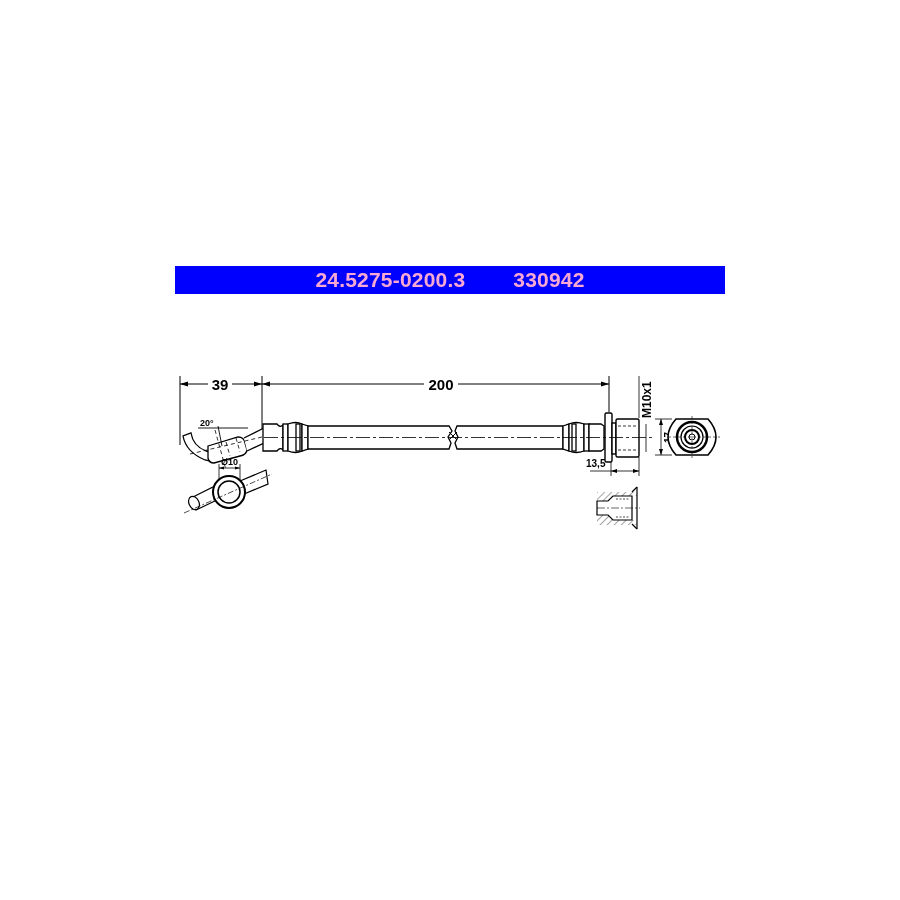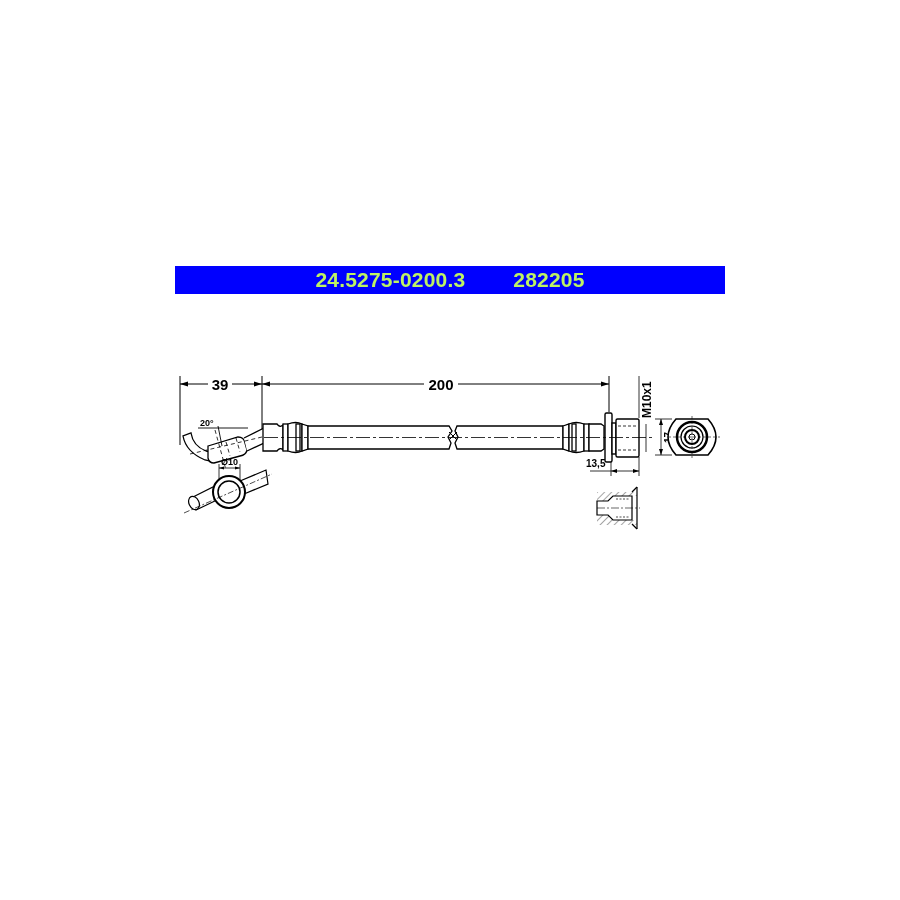"24.5275-0200.3" .title-bar { color: #bef264 -> #f9a8d4 }
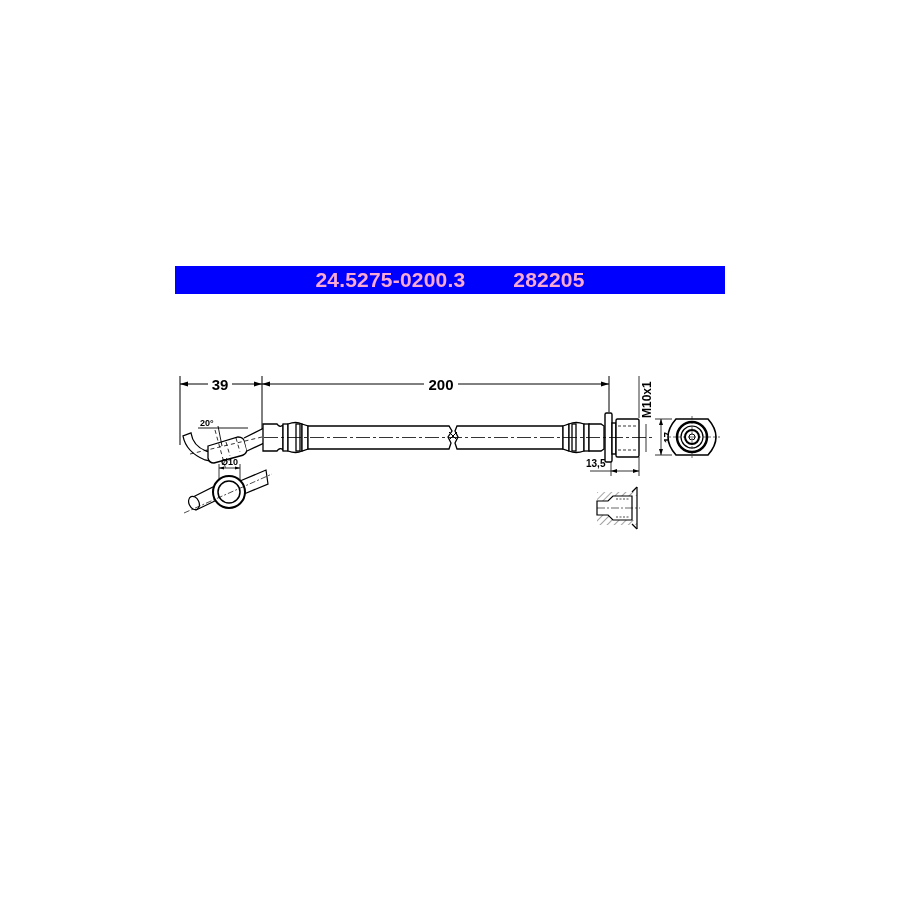"282205" span { text: 282205 -> 330942 }
